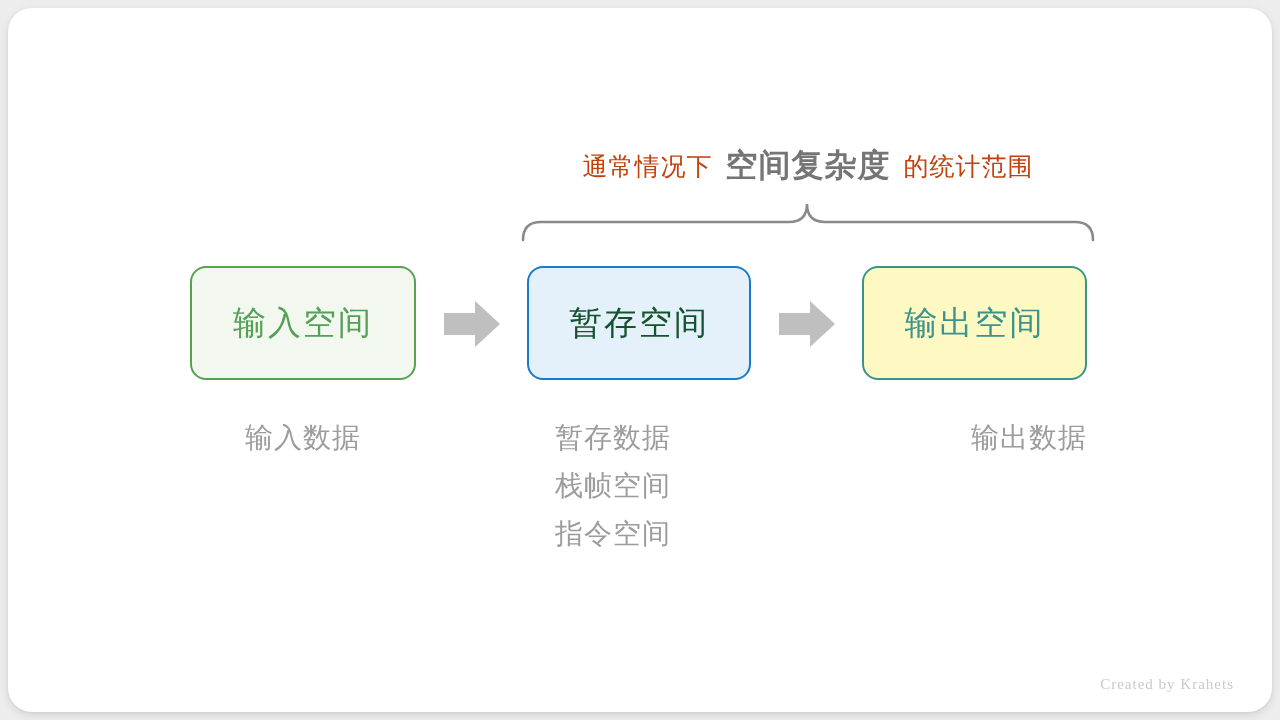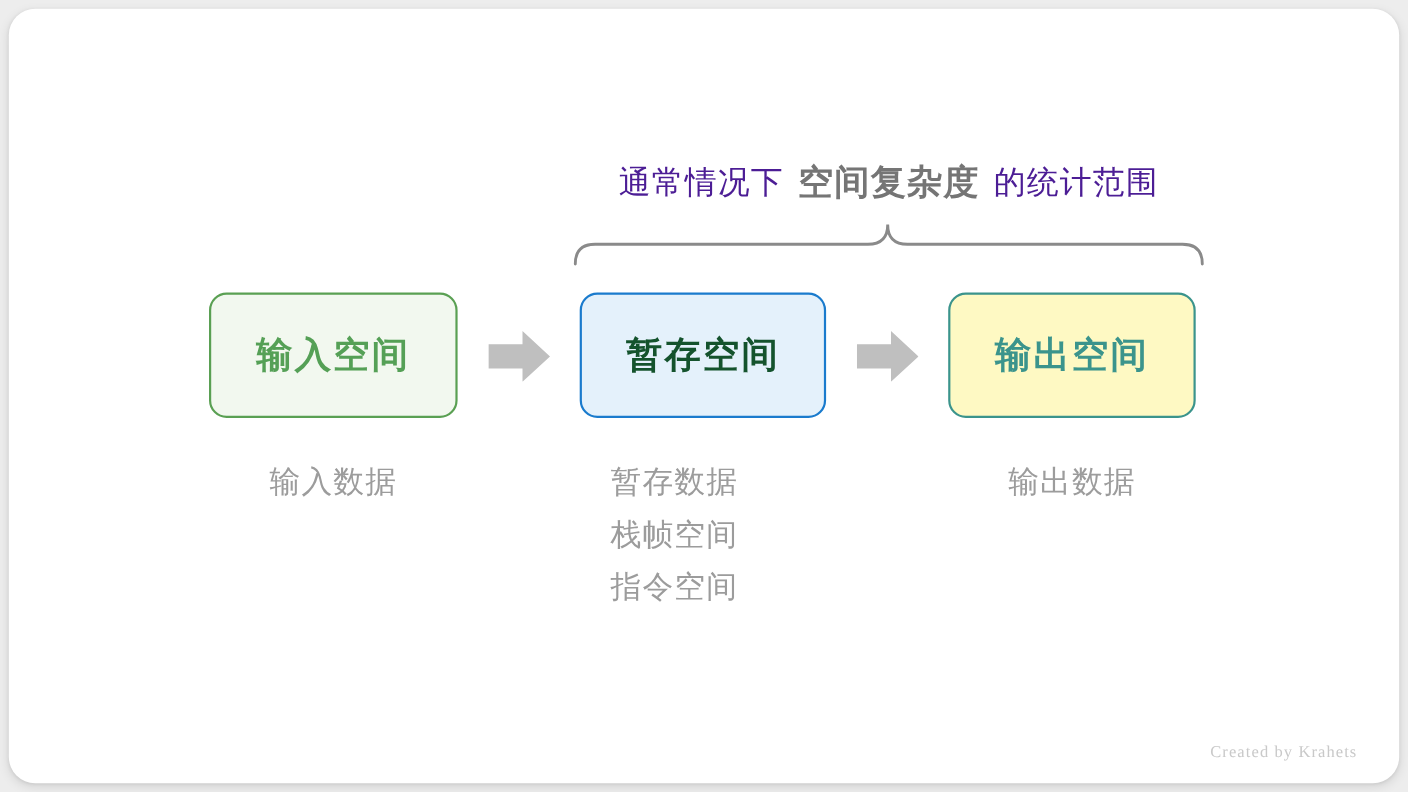"通常情况下" .title-regular { color: #4c1d95 -> #c2410c; font-size: 29px -> 25px }
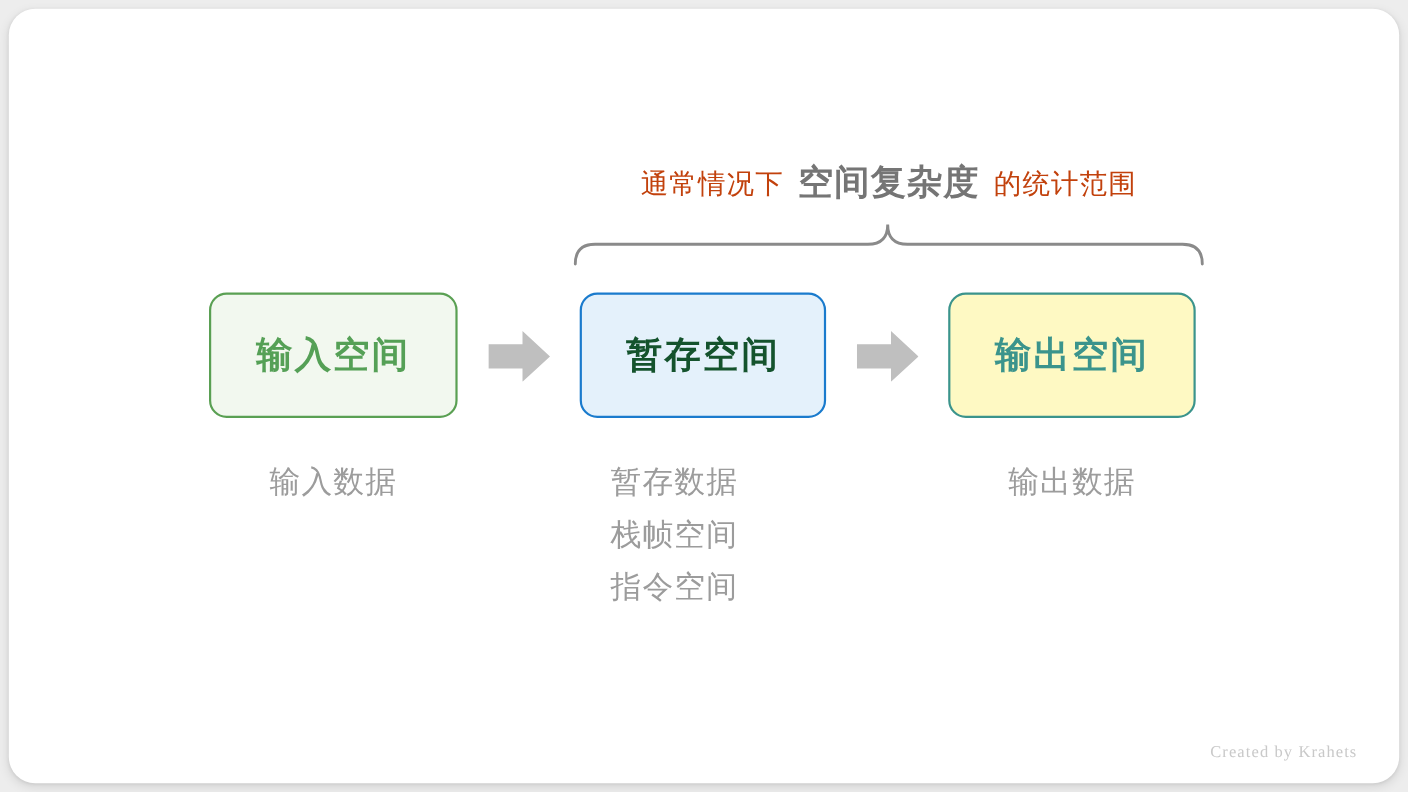"输入空间" .node { font-weight: 700 -> 400 }
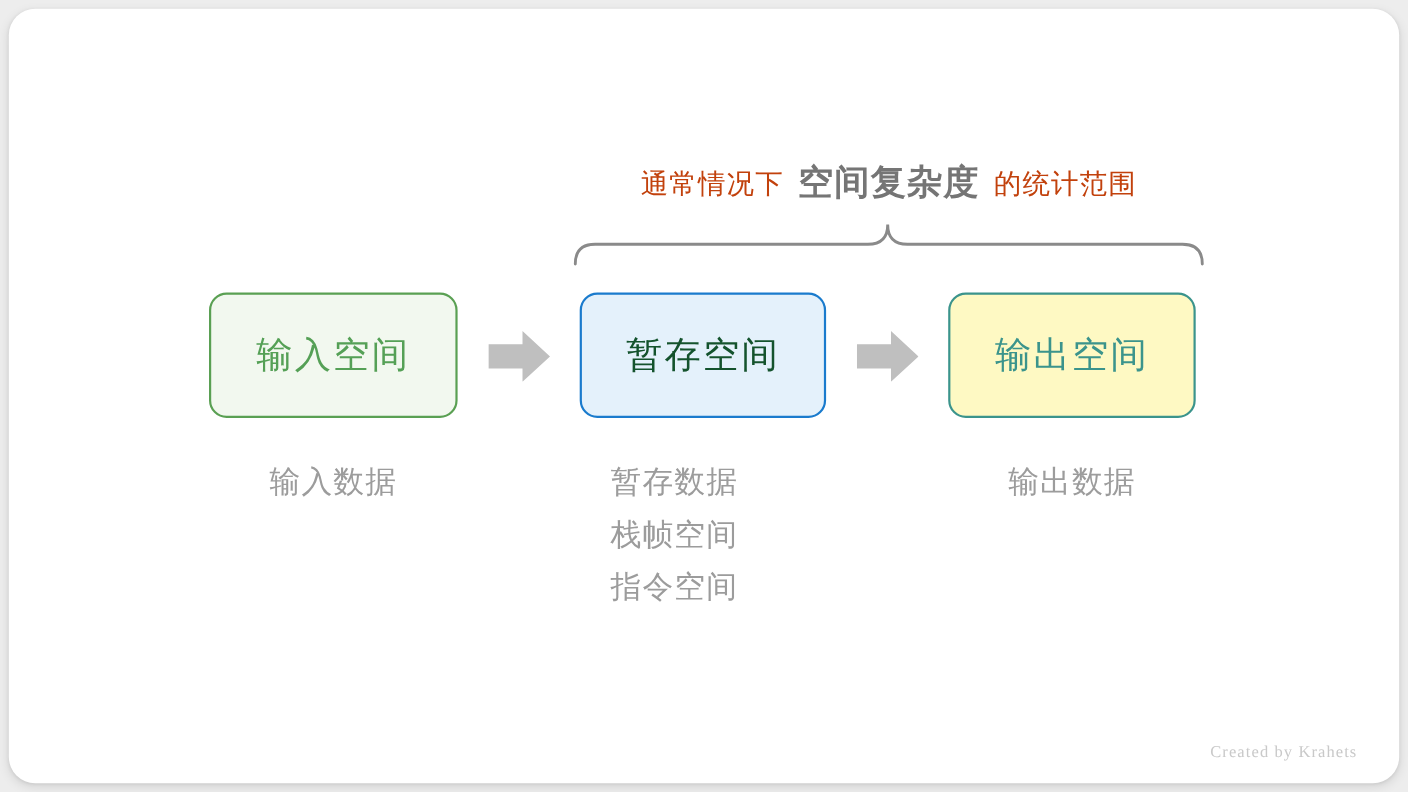"输出数据" .note-output { text-align: none -> right }
